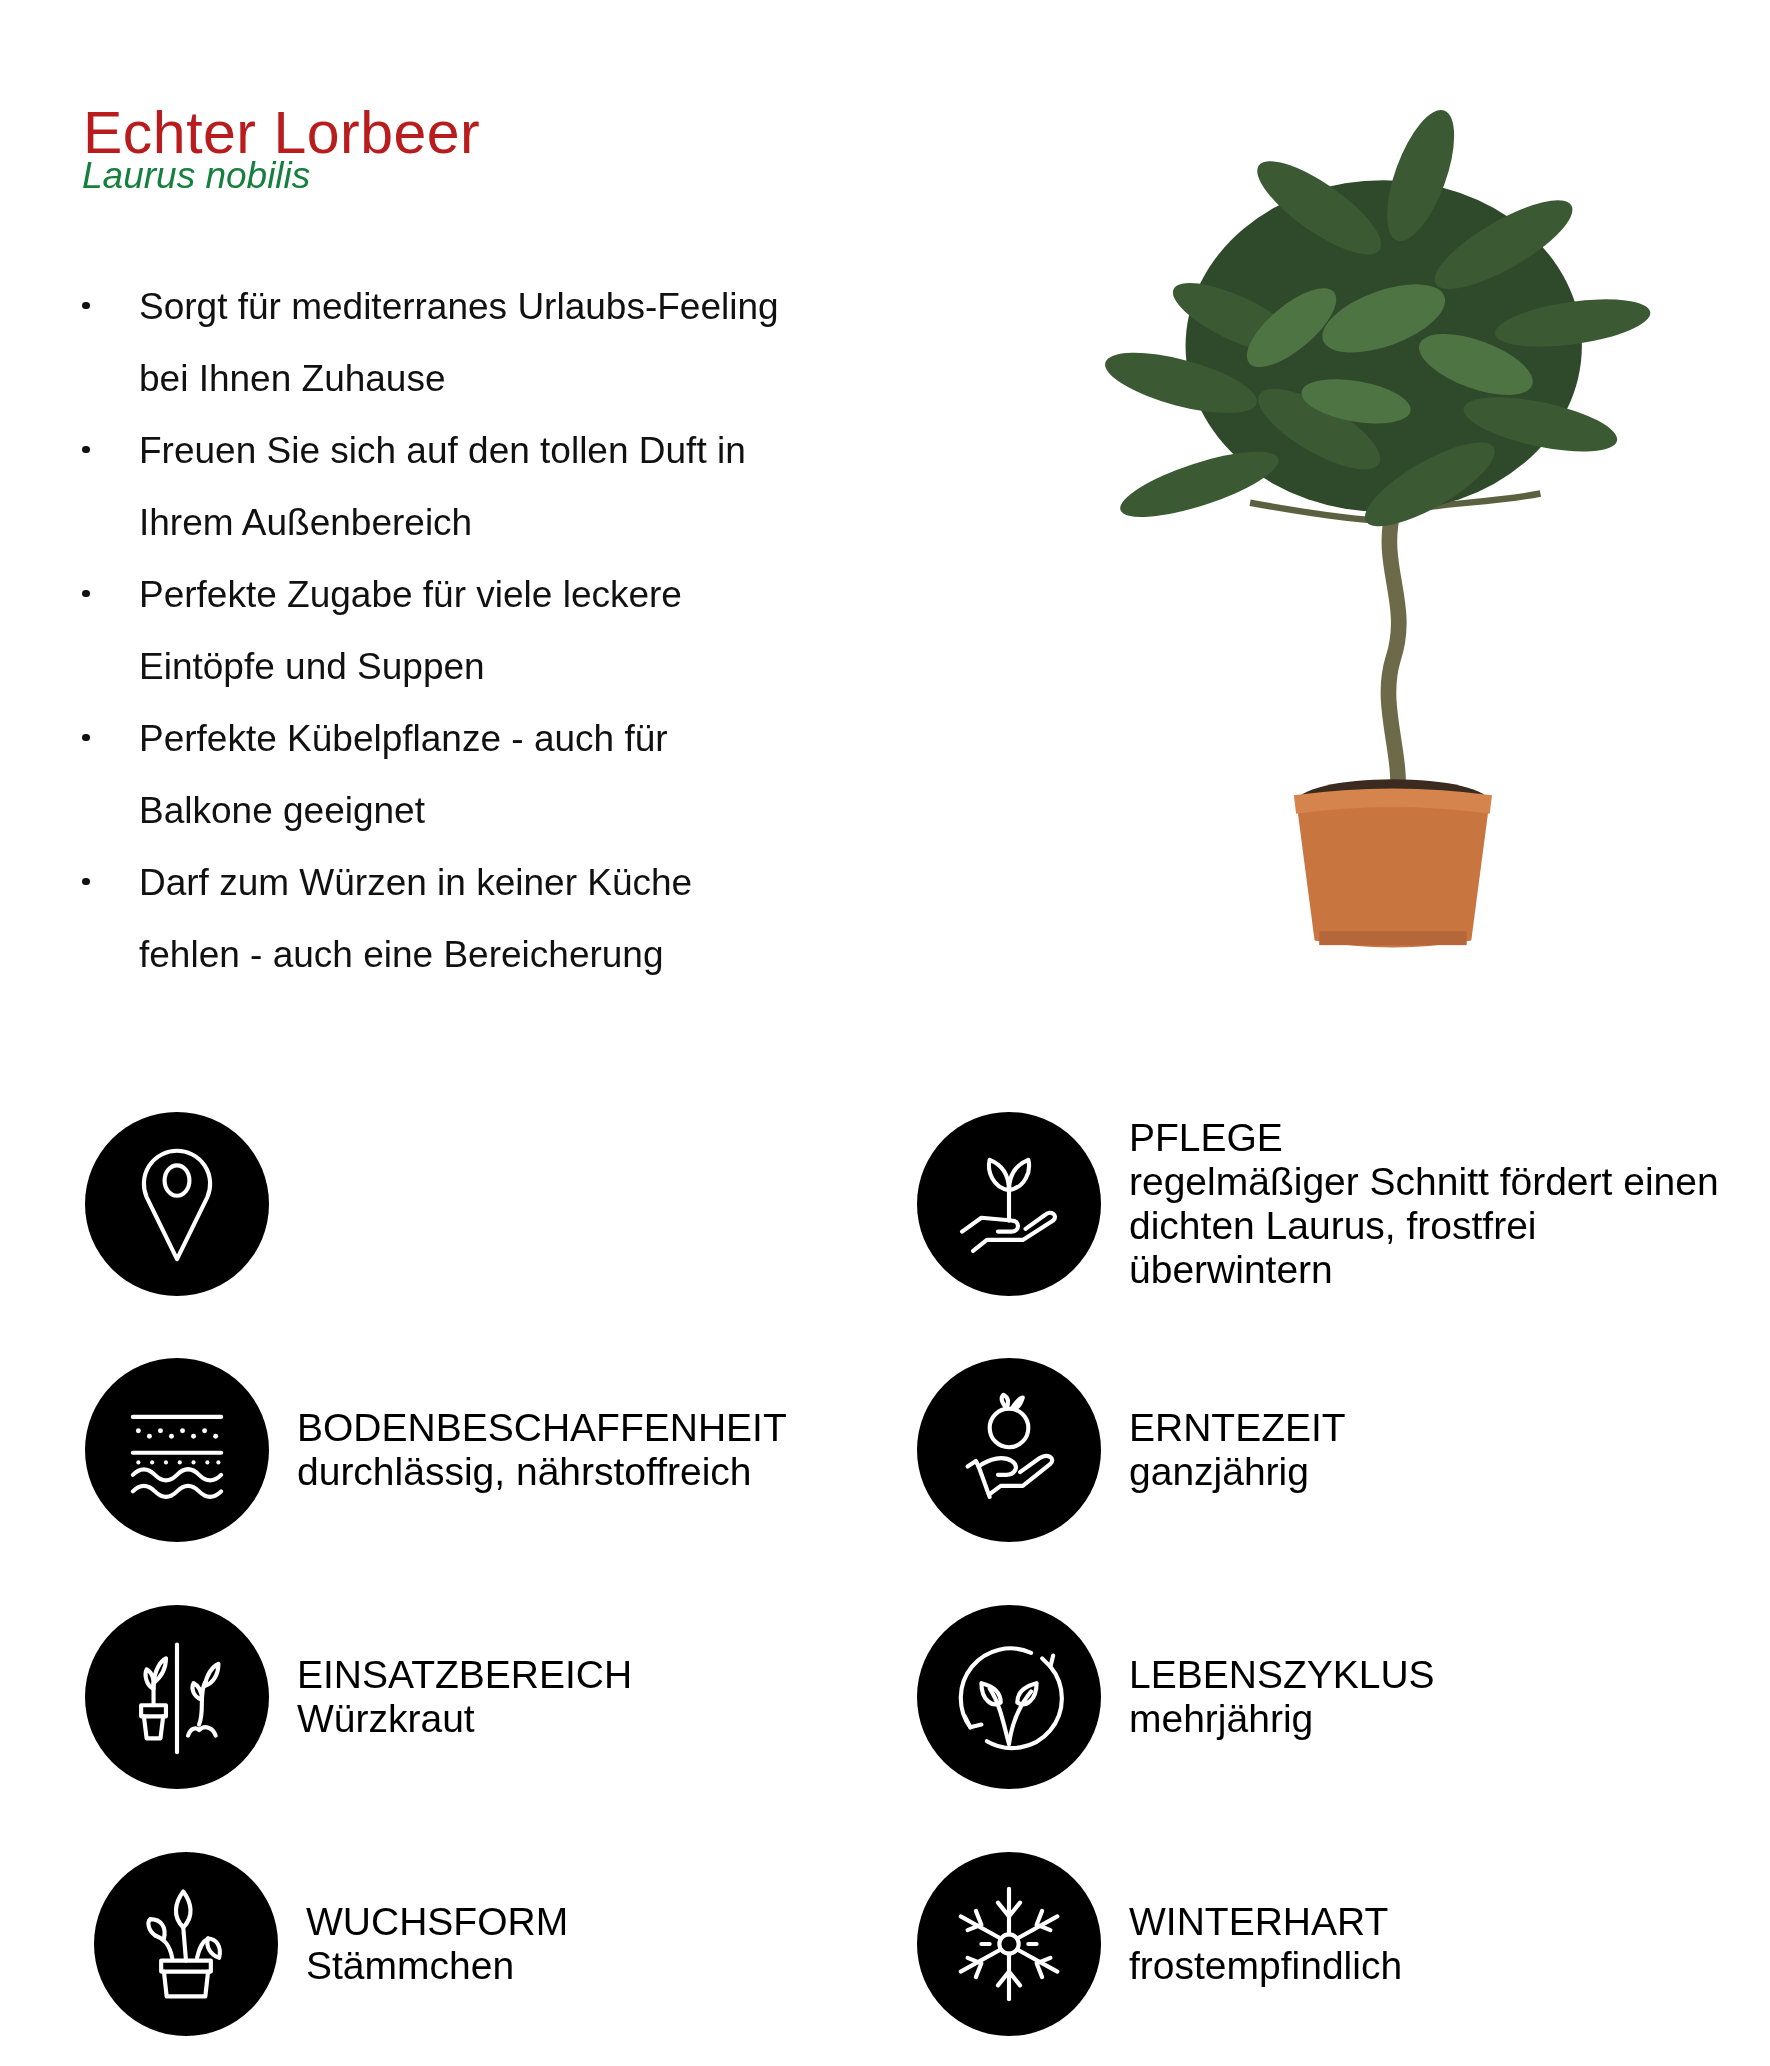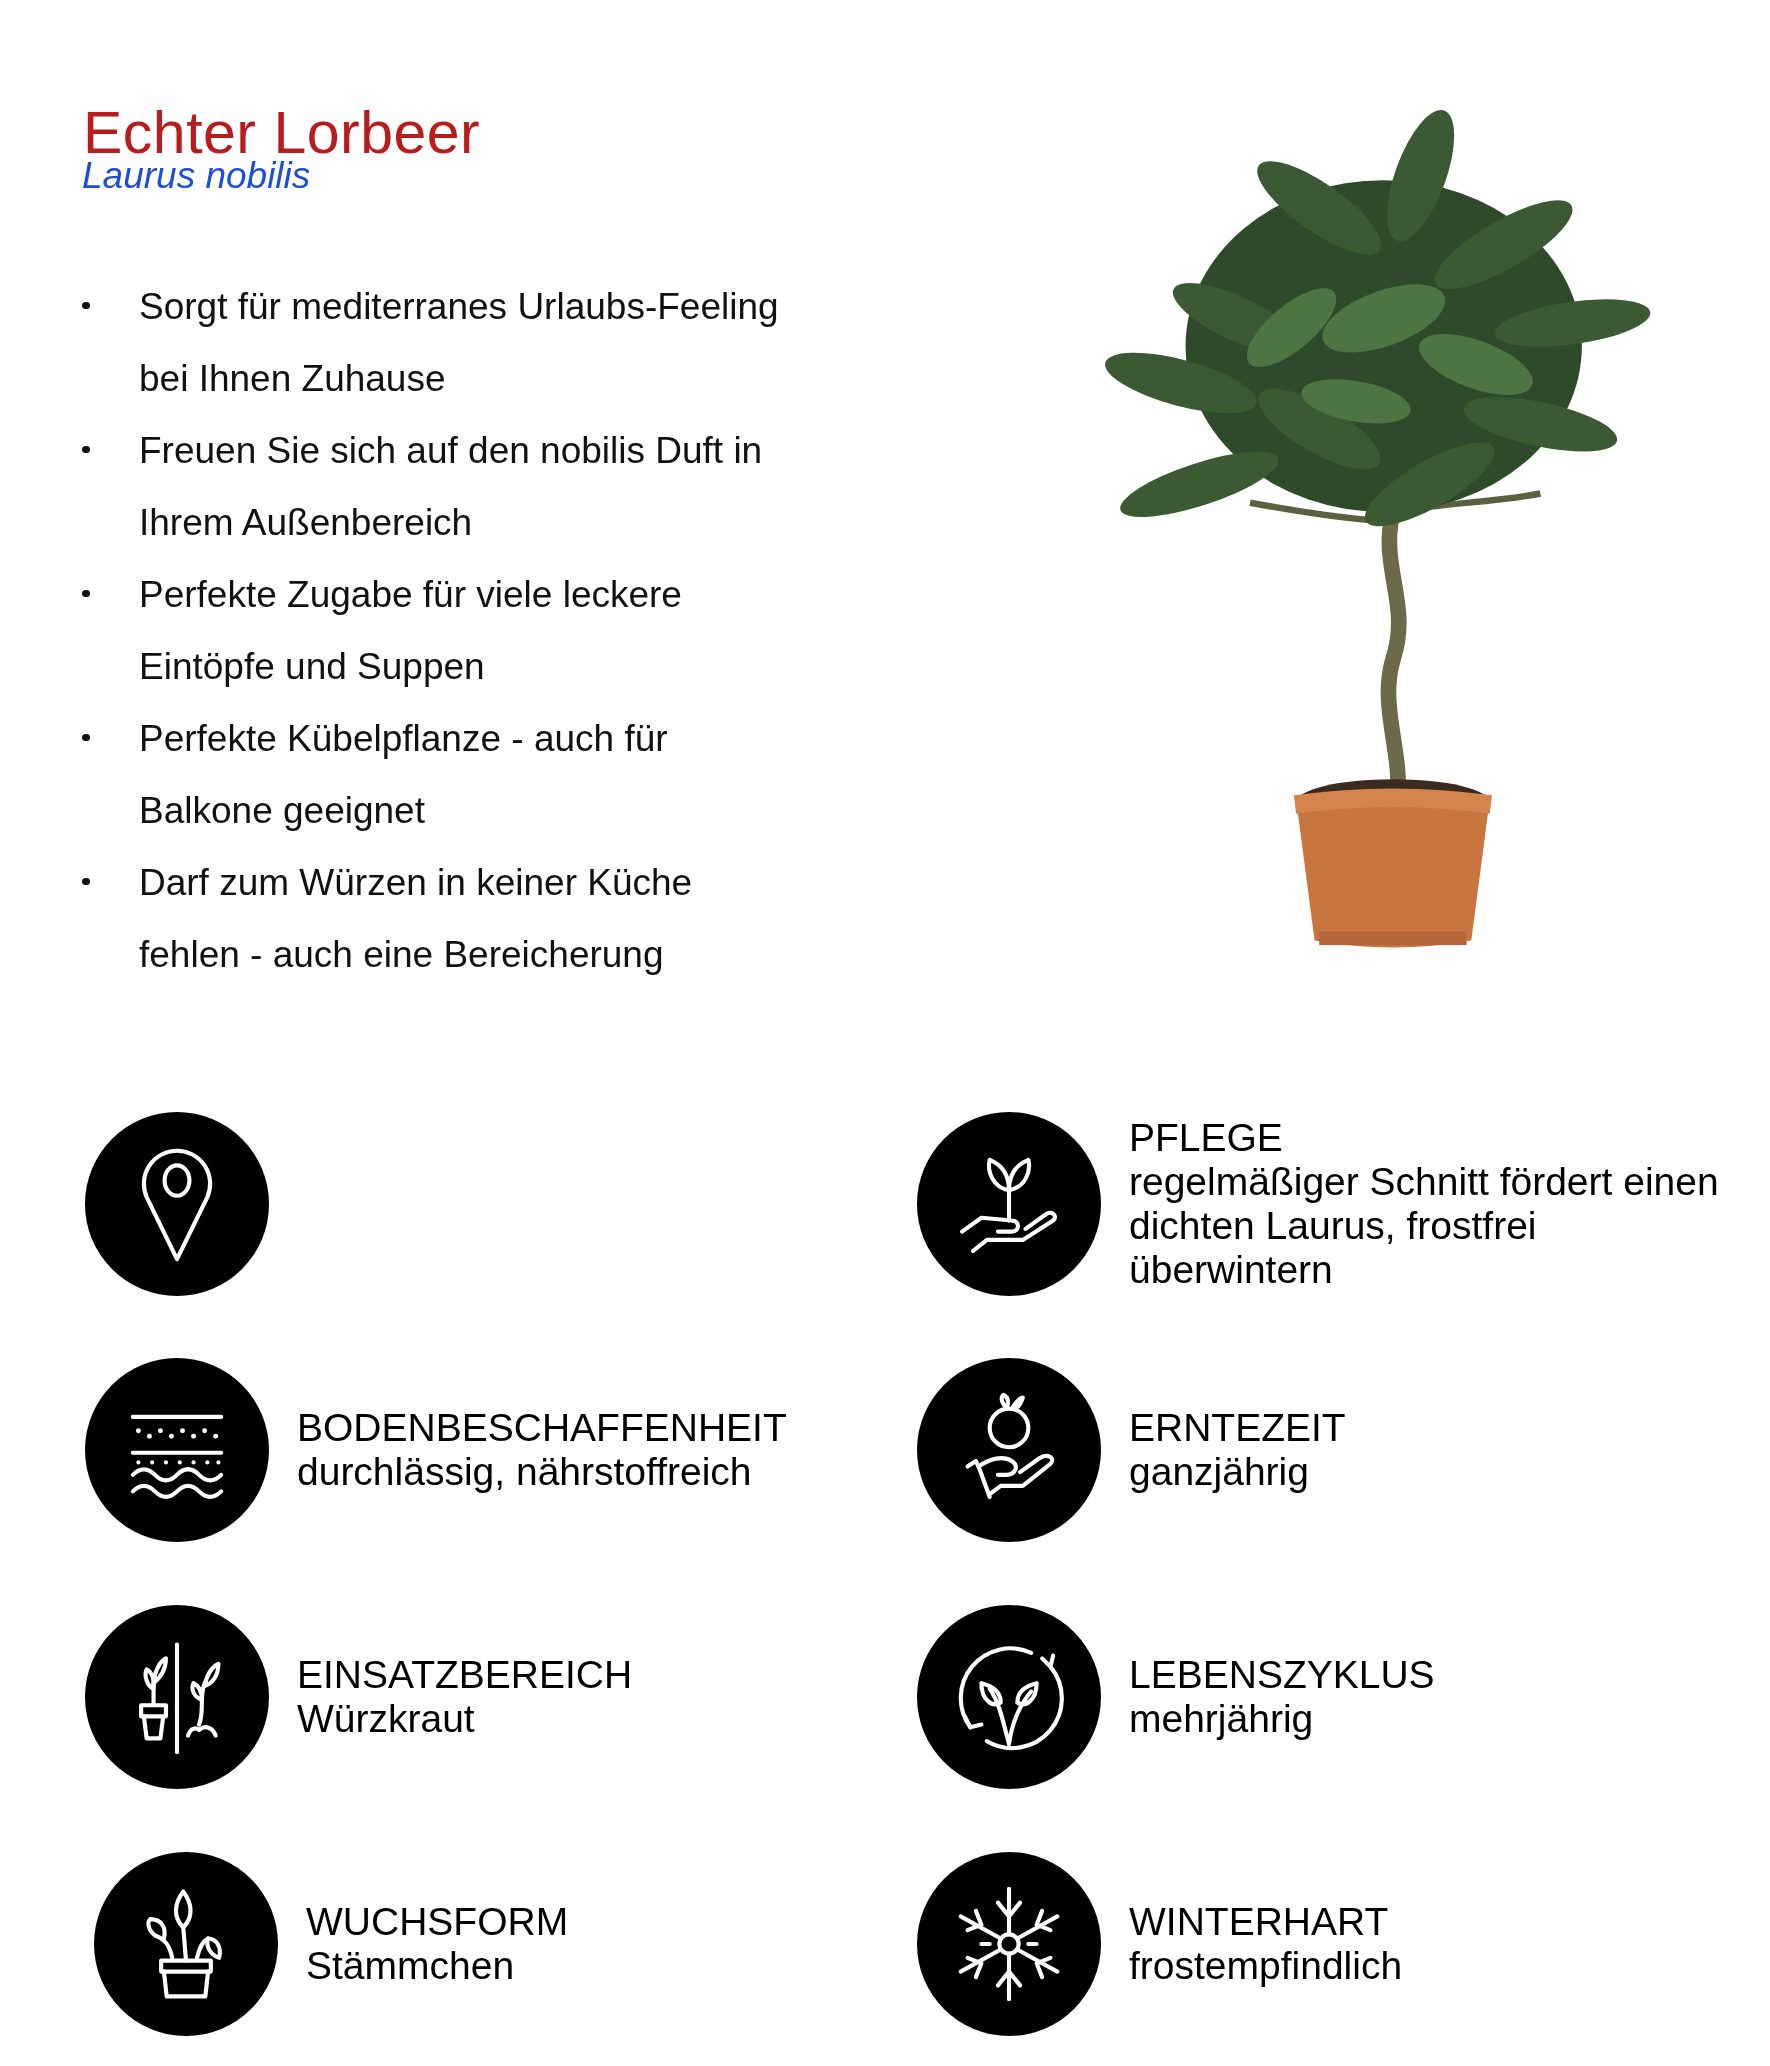"Laurus nobilis" .subtitle { color: #1d4ed8 -> #15803d }
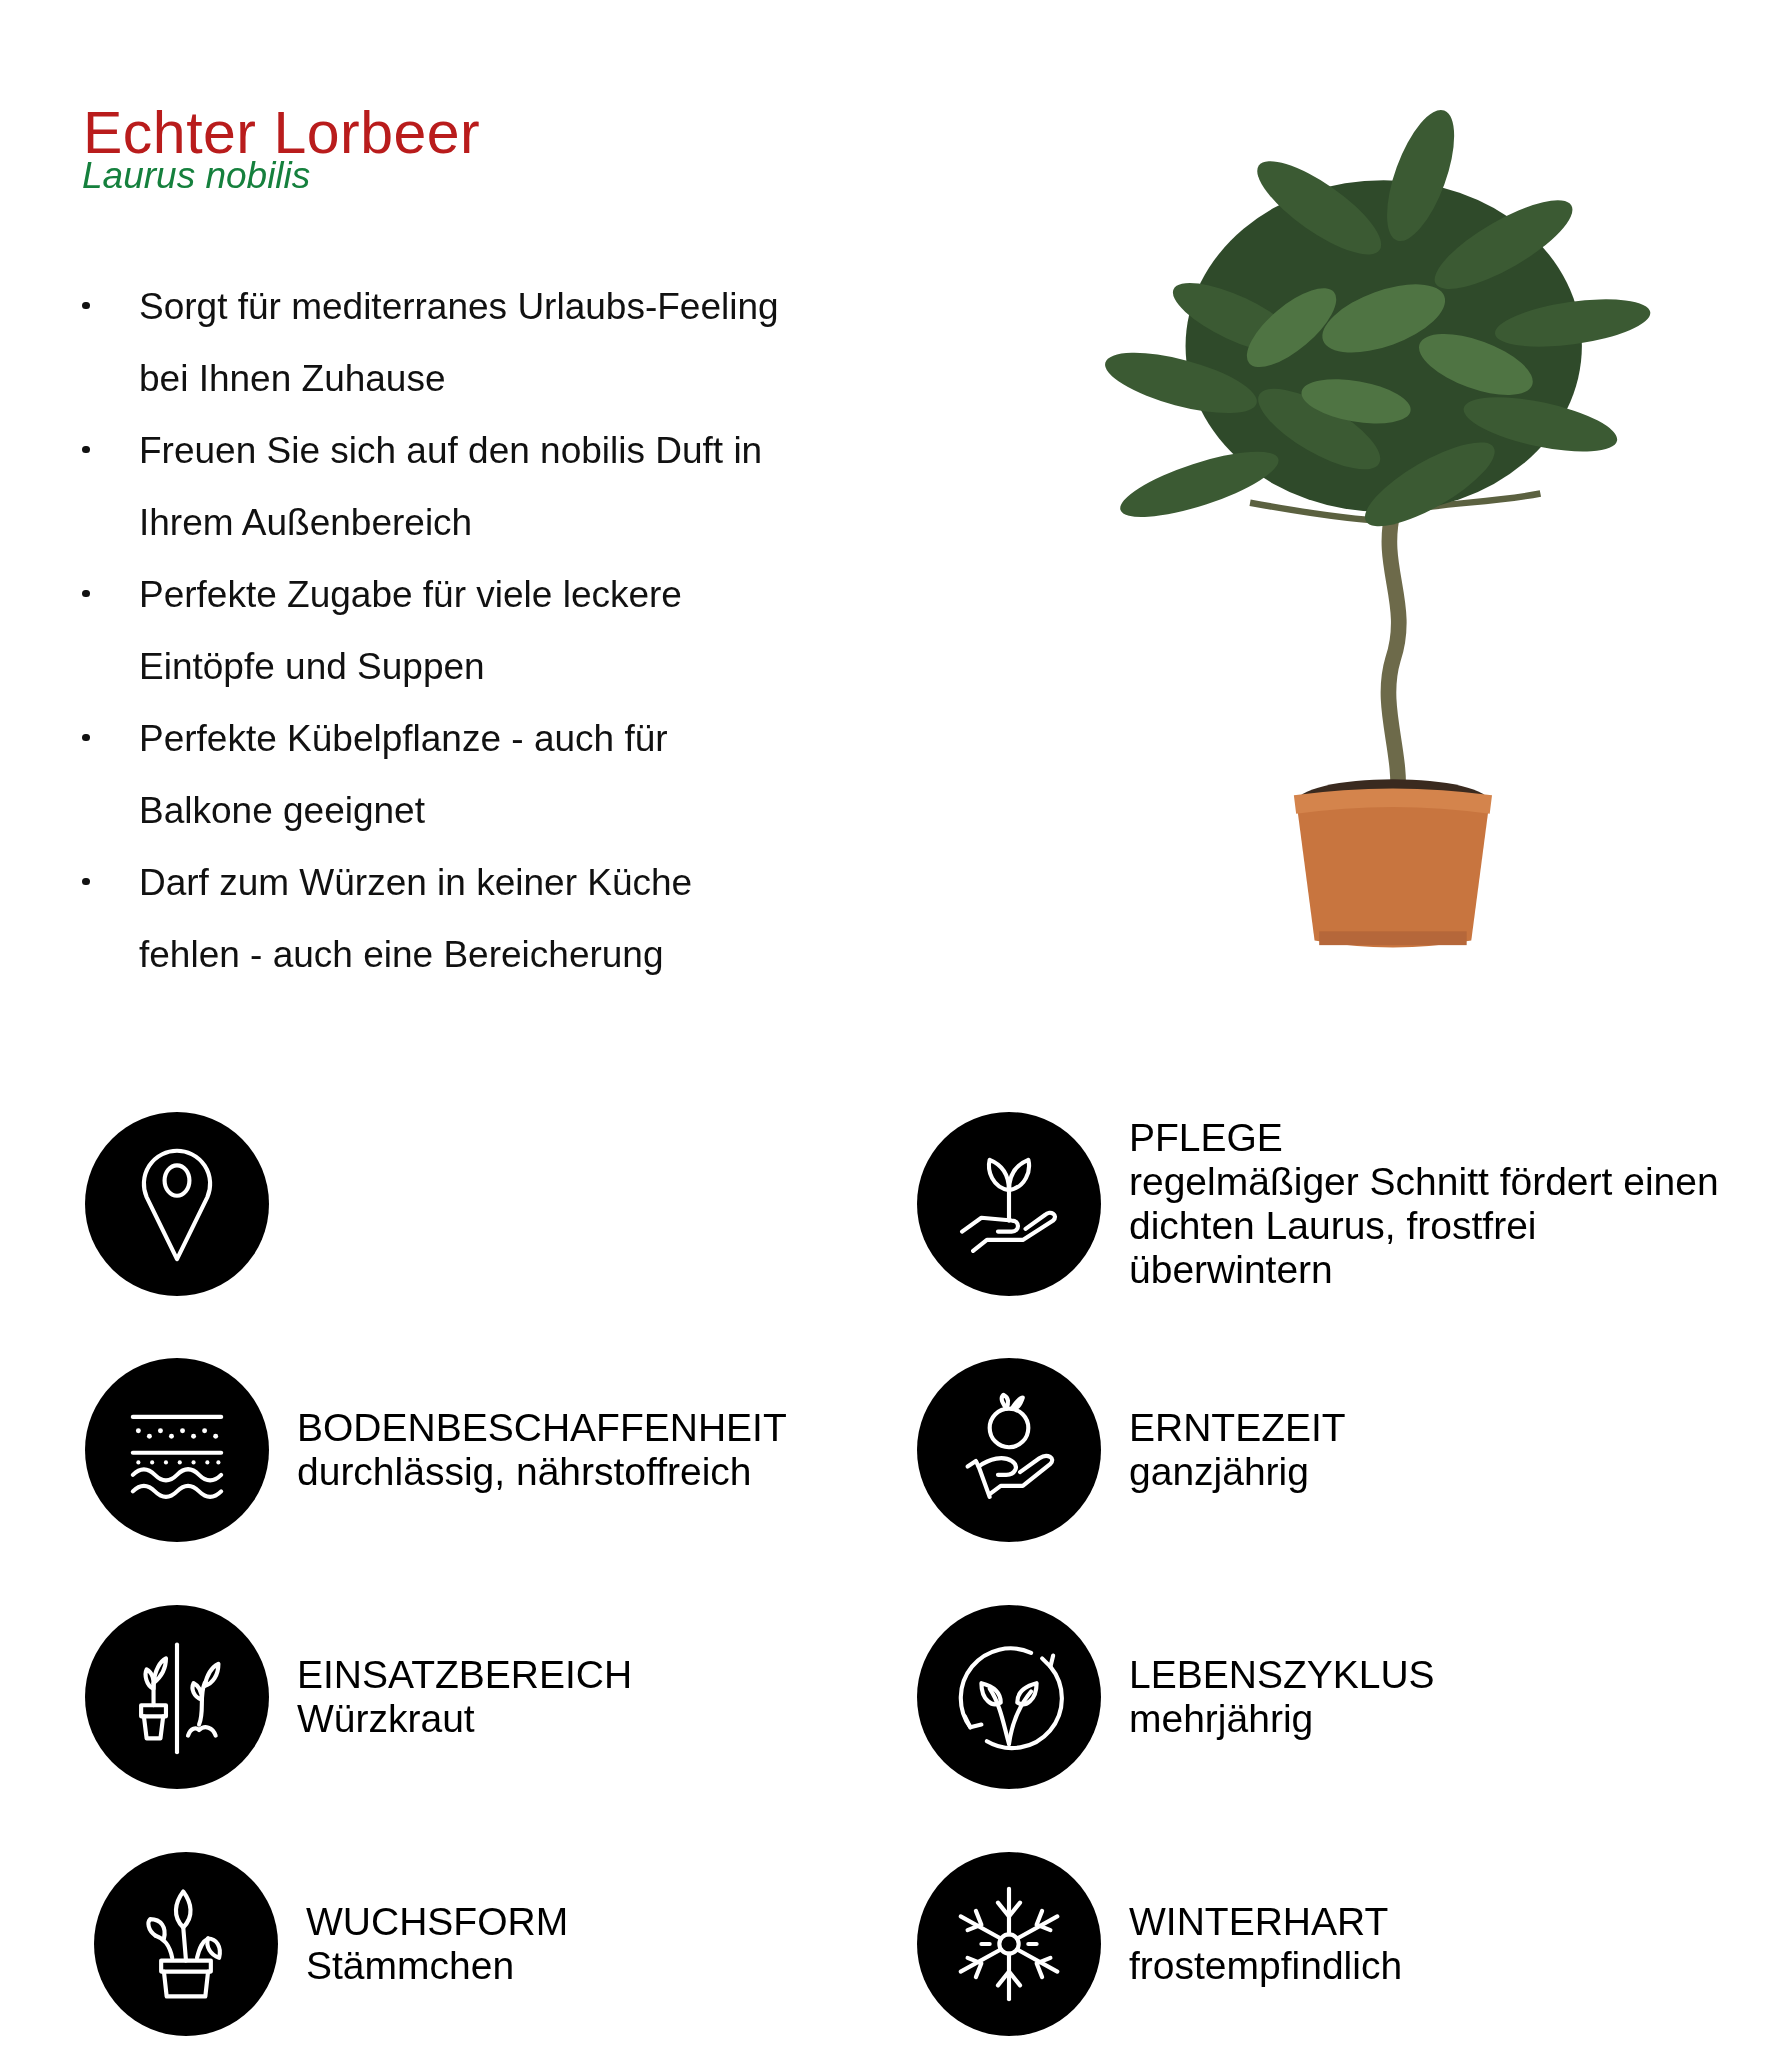"Freuen Sie sich auf den" div { text: nobilis -> tollen }
